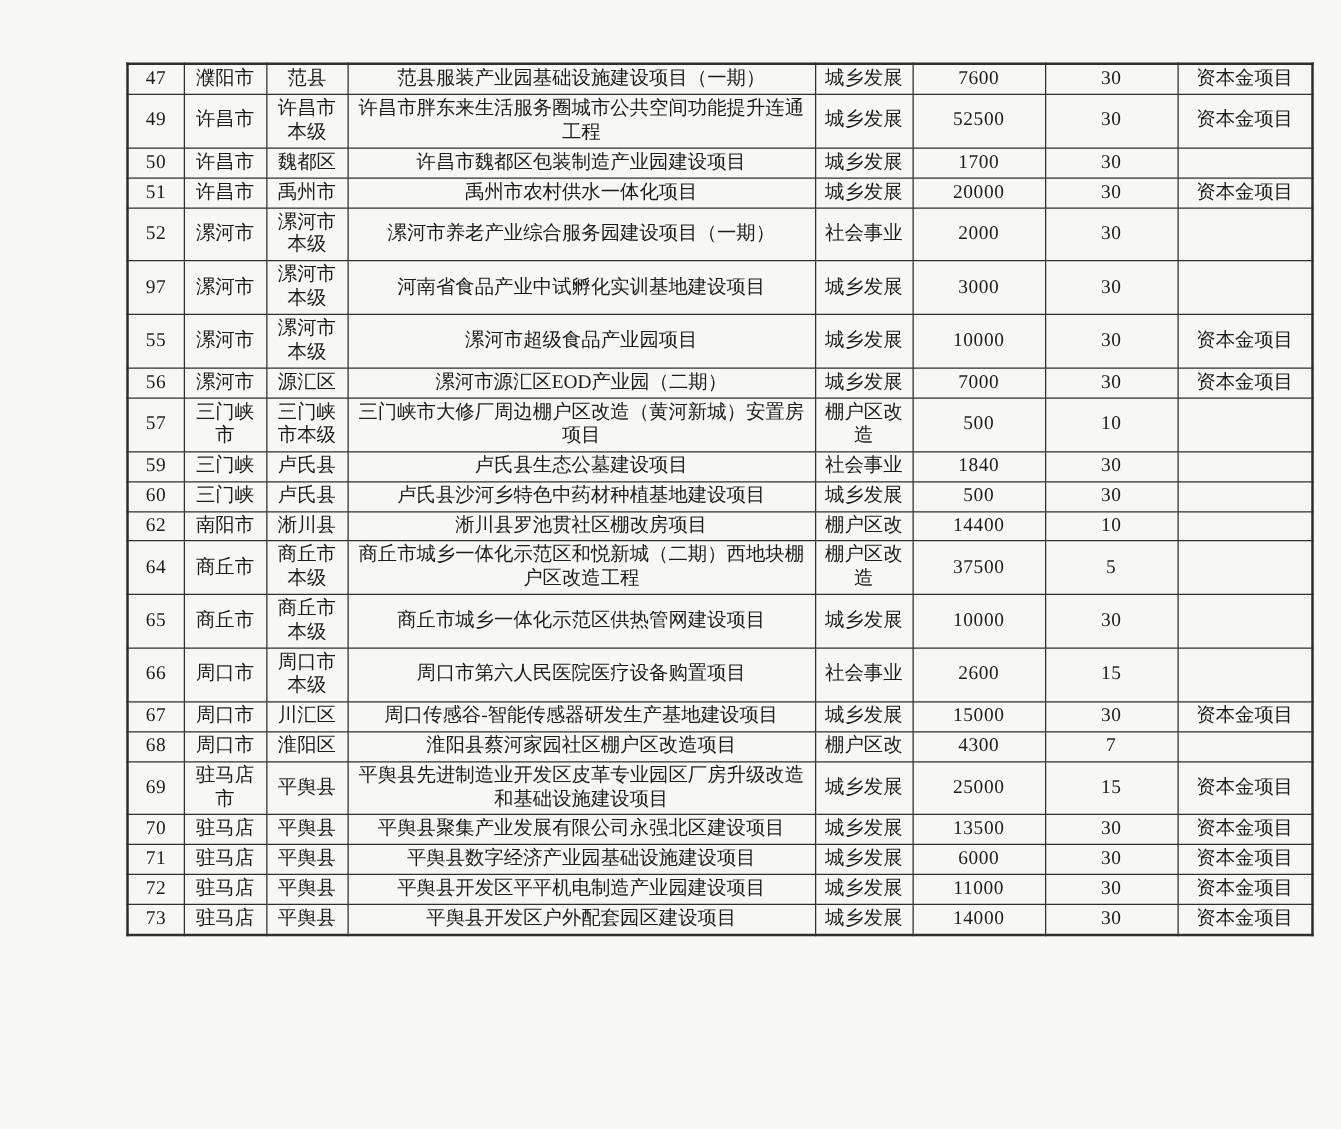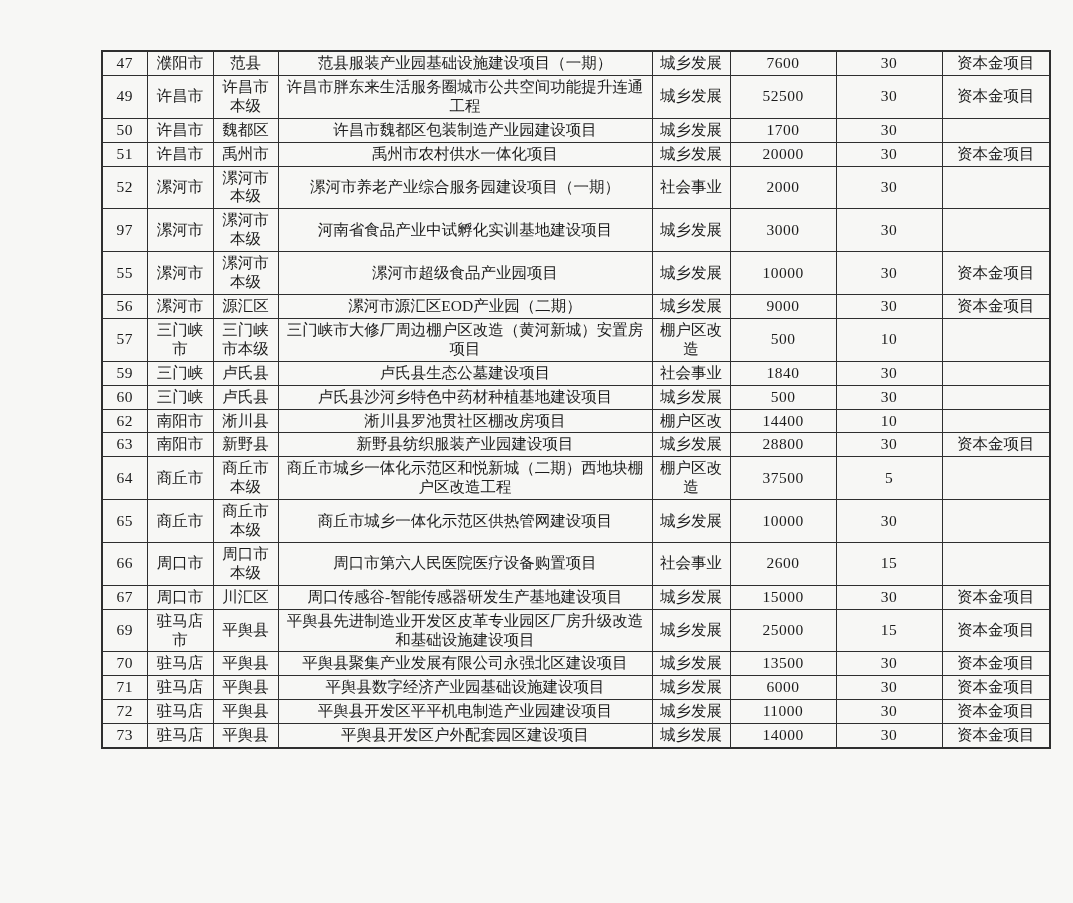"9000" td.col-amount { text: 9000 -> 7000 }
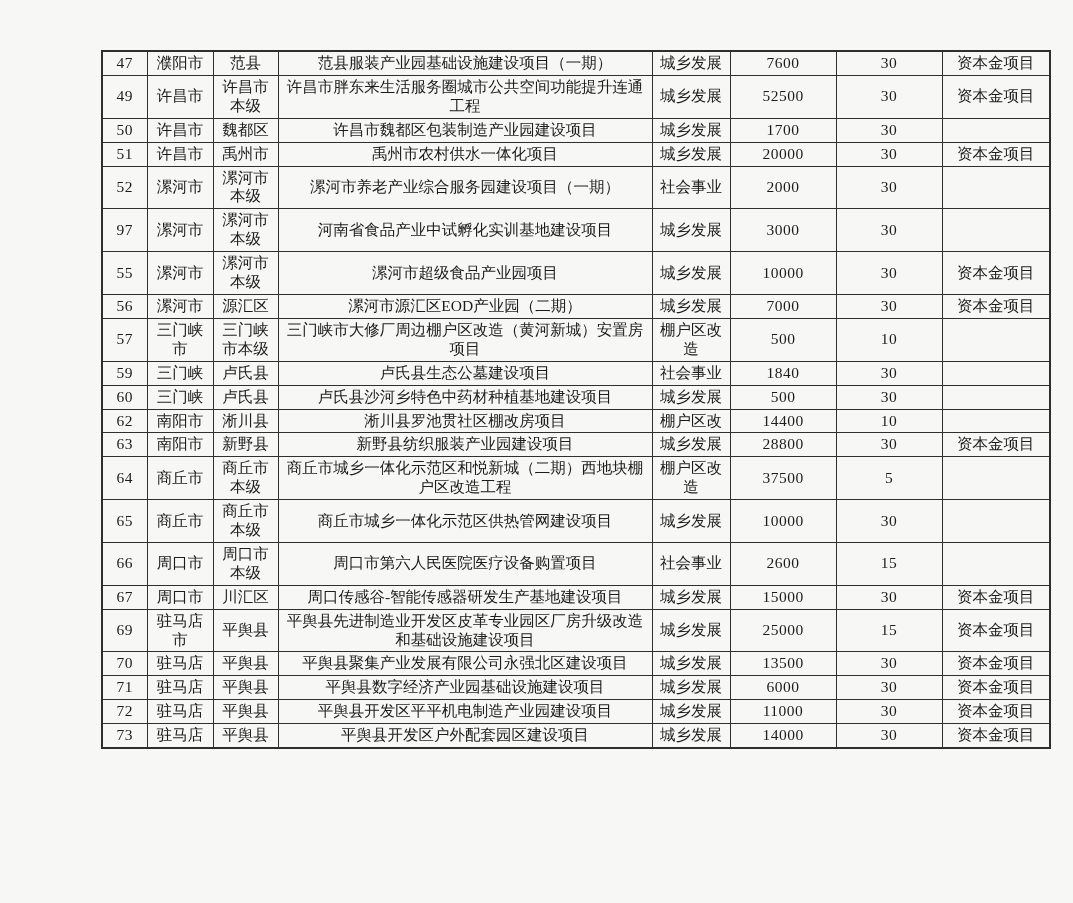"63" tr { html: <tr> <td>63</td> <td>南阳市</td> <td>新野县</td> <td>新野县纺织服装产业园建设项目</td> <td>城乡发展</td> <td>28800</td> <td>30</td> <td>资本金项目</td> </tr> -> none }
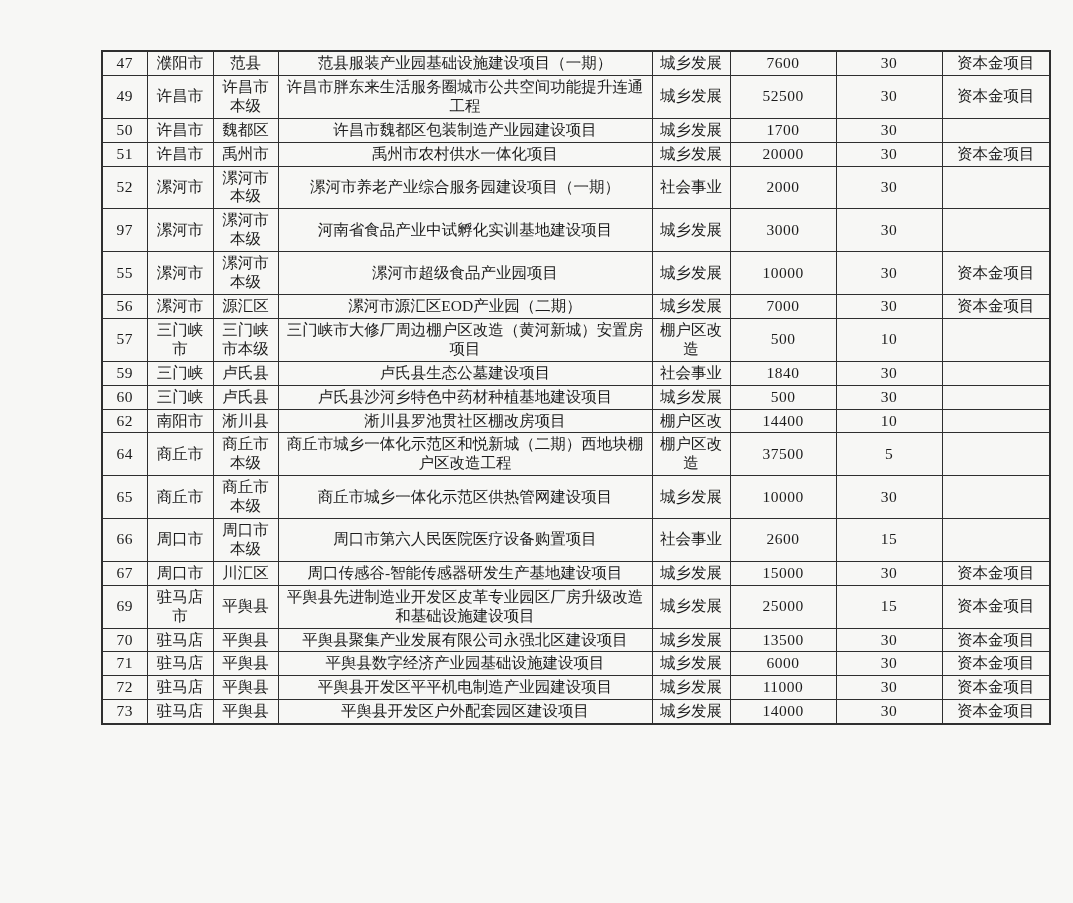"68" tr { html: none -> <tr> <td>68</td> <td>周口市</td> <td>淮阳区</td> <td>淮阳县蔡河家园社区棚户区改造项目</td> <td>棚户区改</td> <td>4300</td> <td>7</td> <td></td> </tr> }
